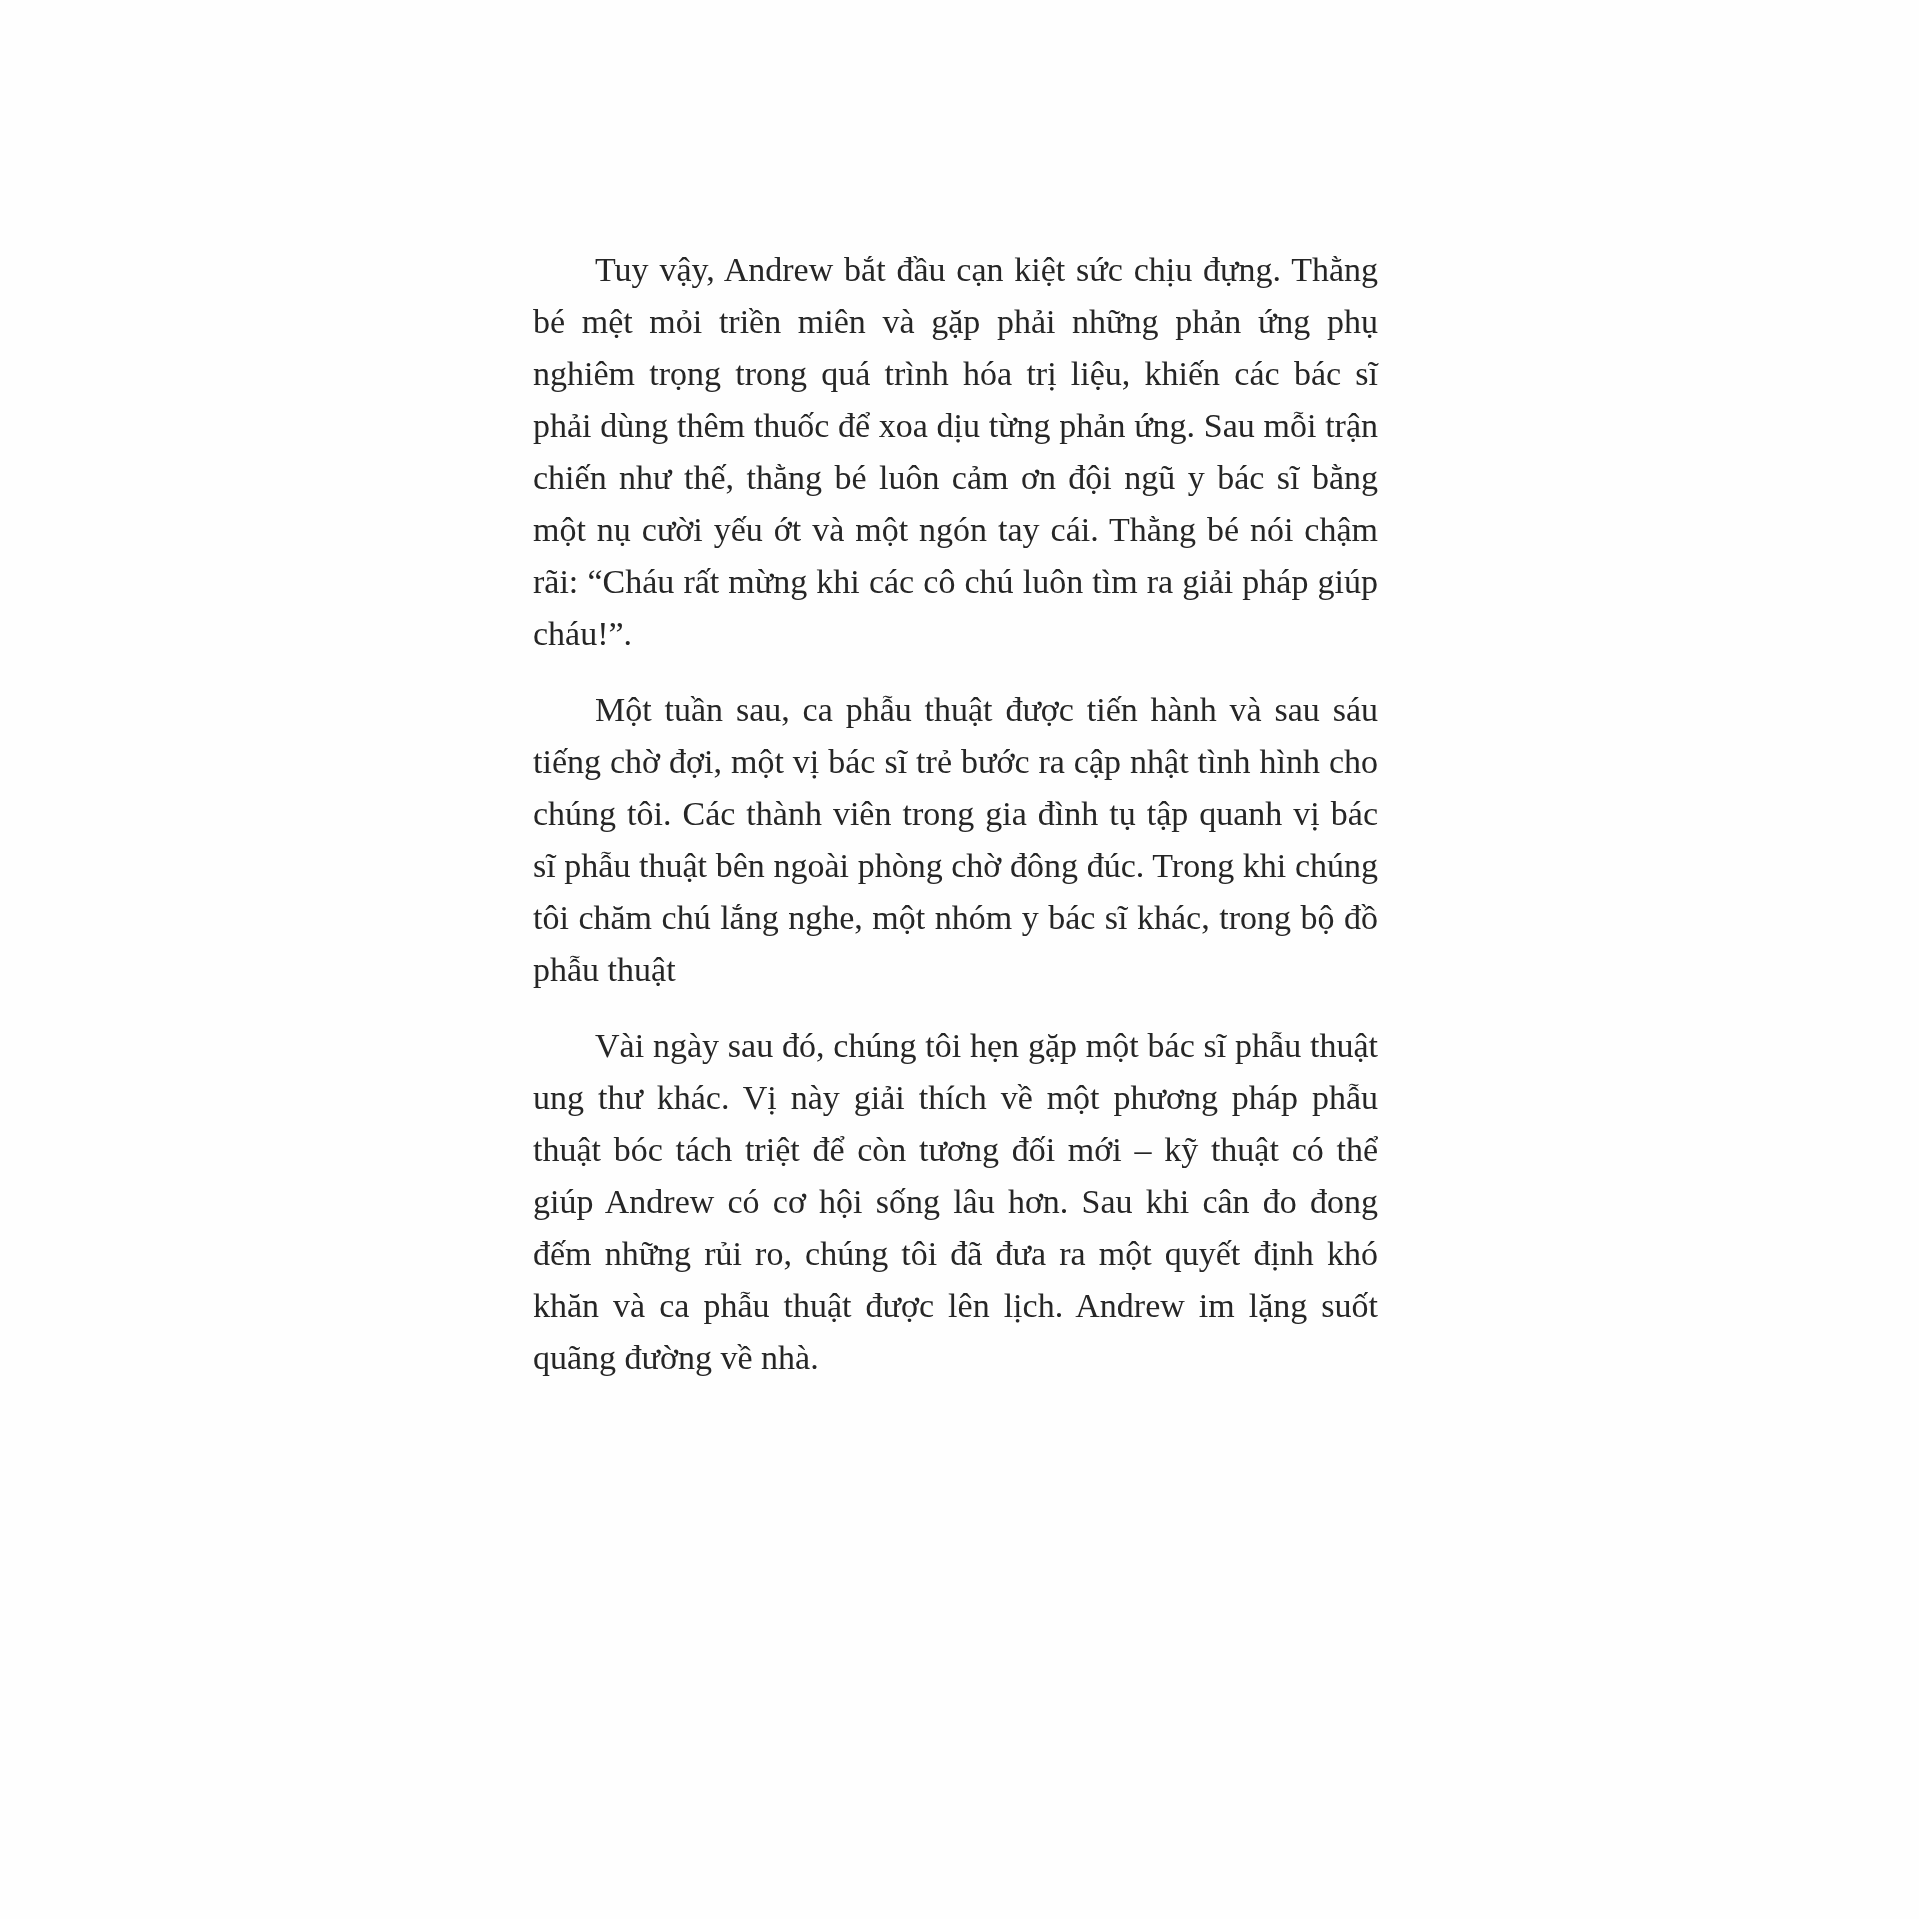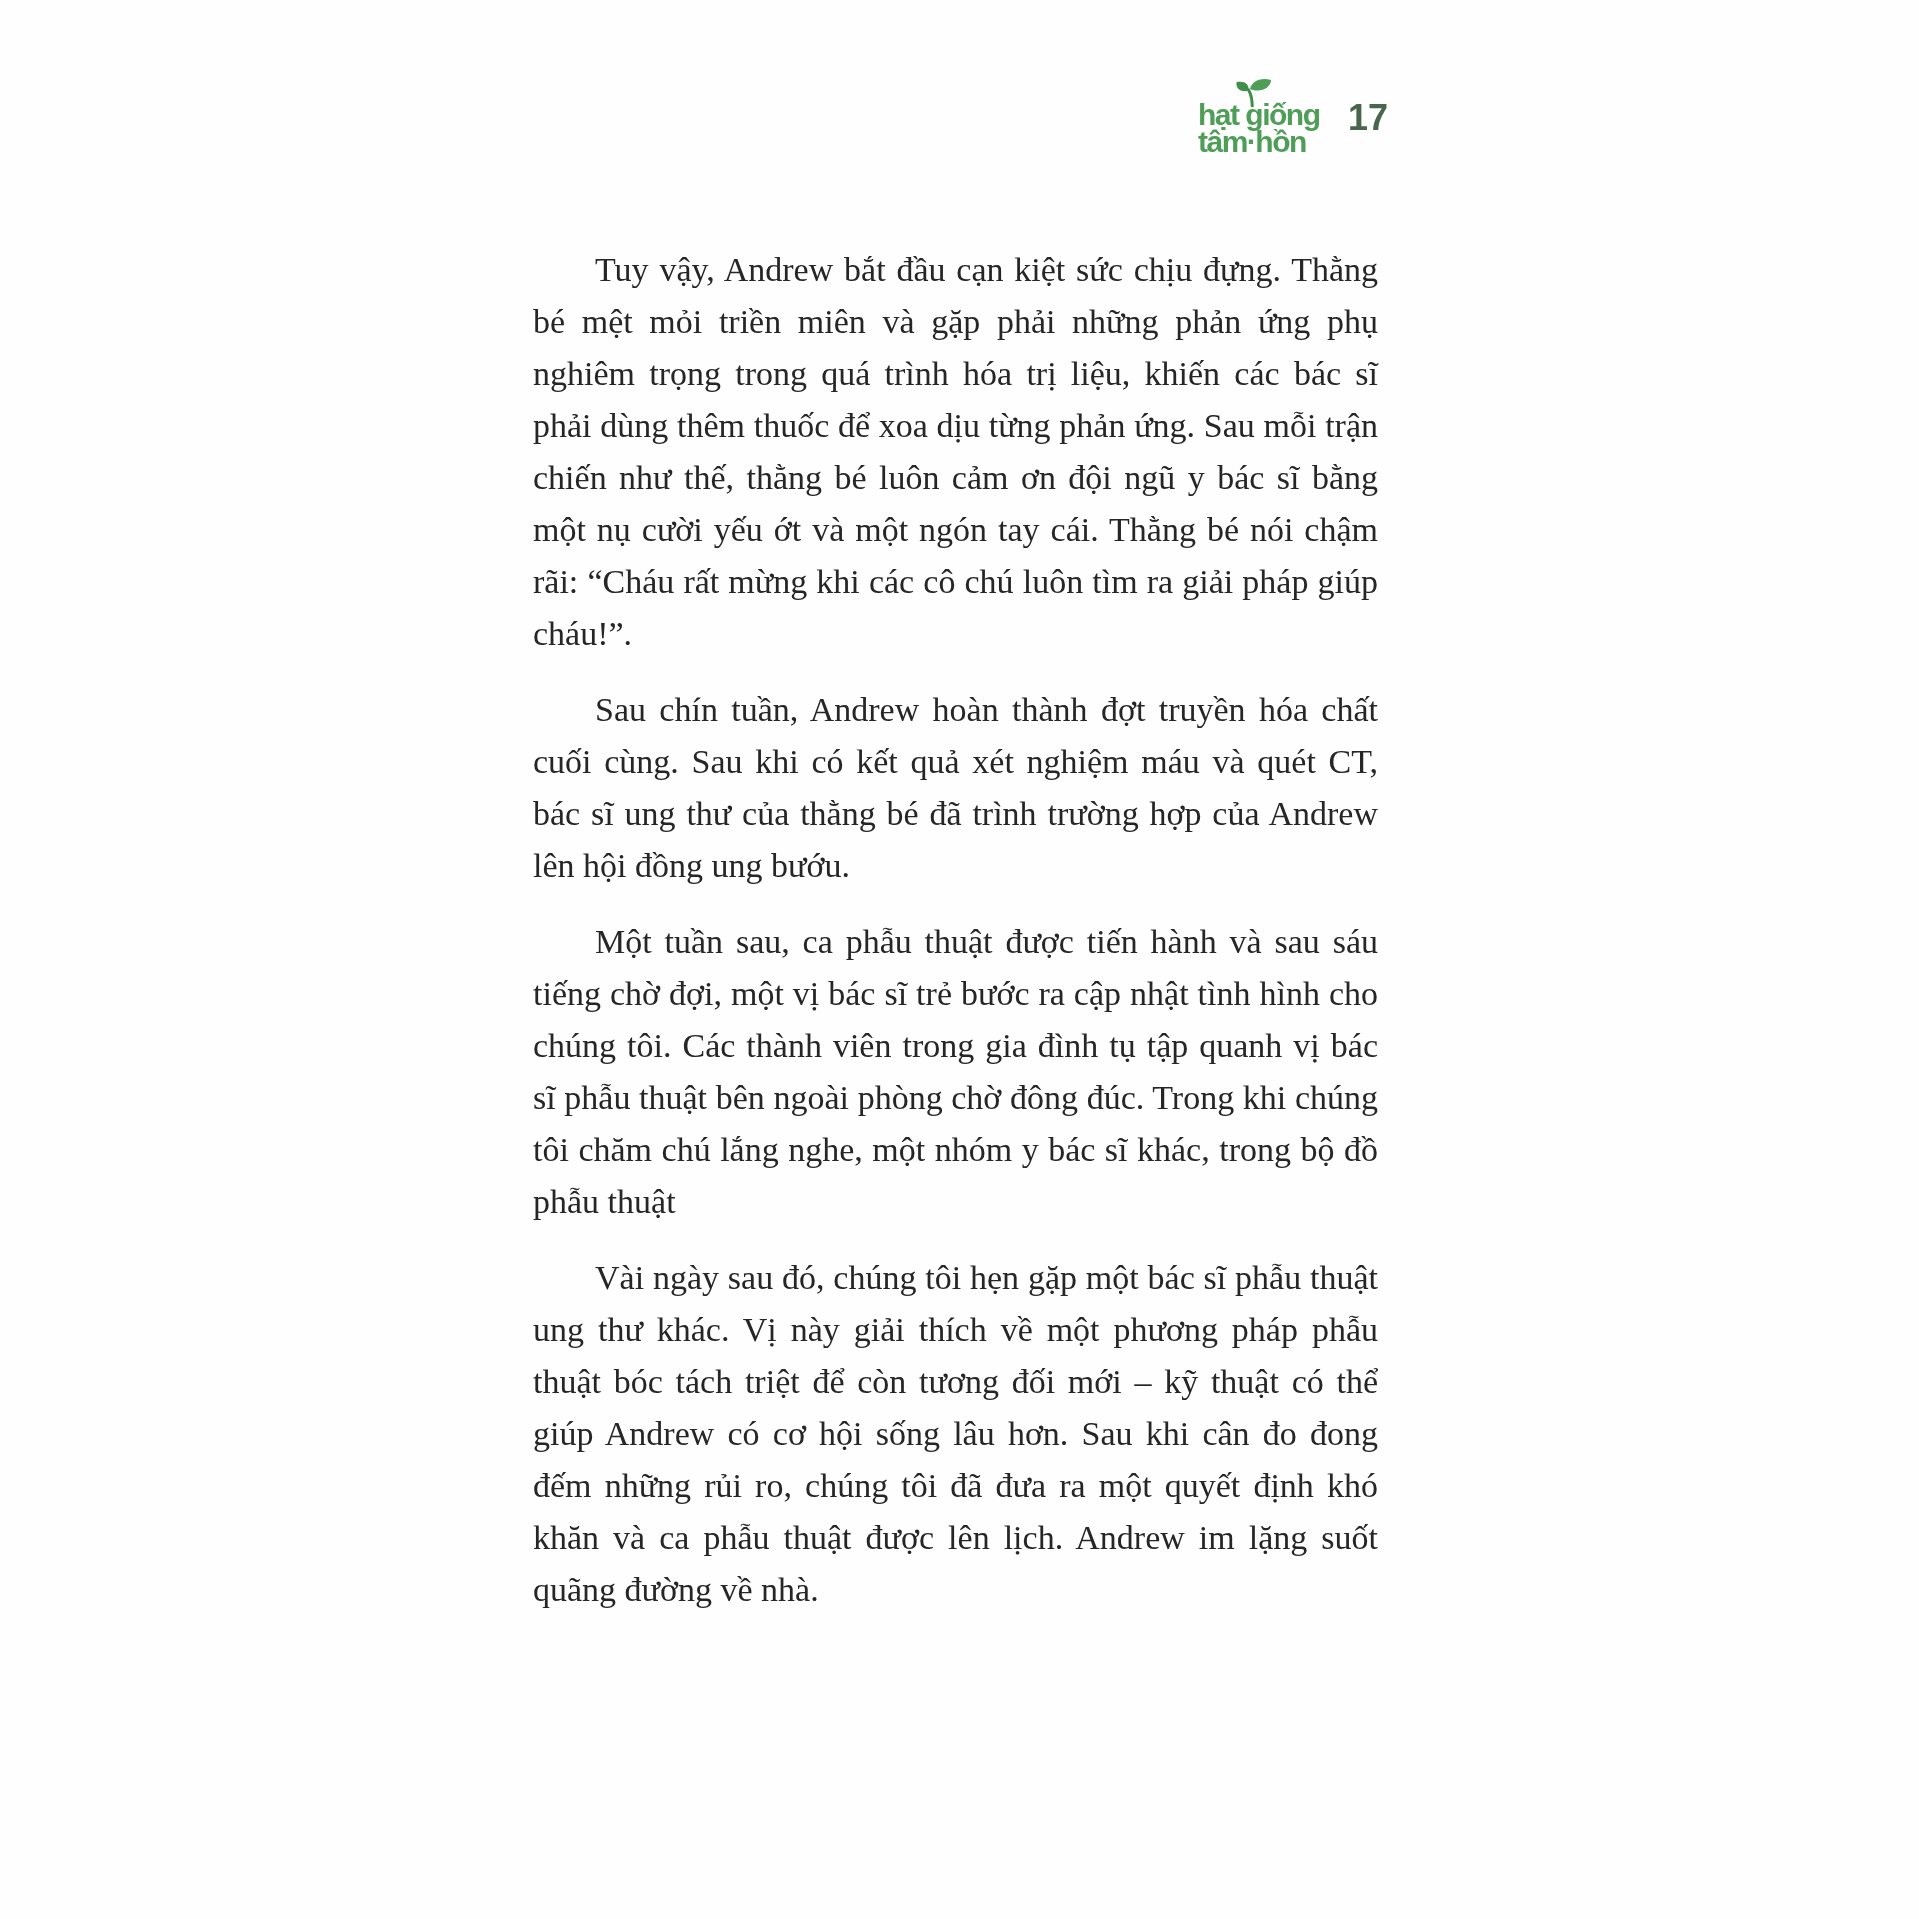"hạt giống" header.page-header { html: <header> <div> <svg> <path></path> <path></path> <path></path> </svg> <div>hạt giống</div> <div>tâm·hồn</div> </div> <div>17</div> </header> -> none }
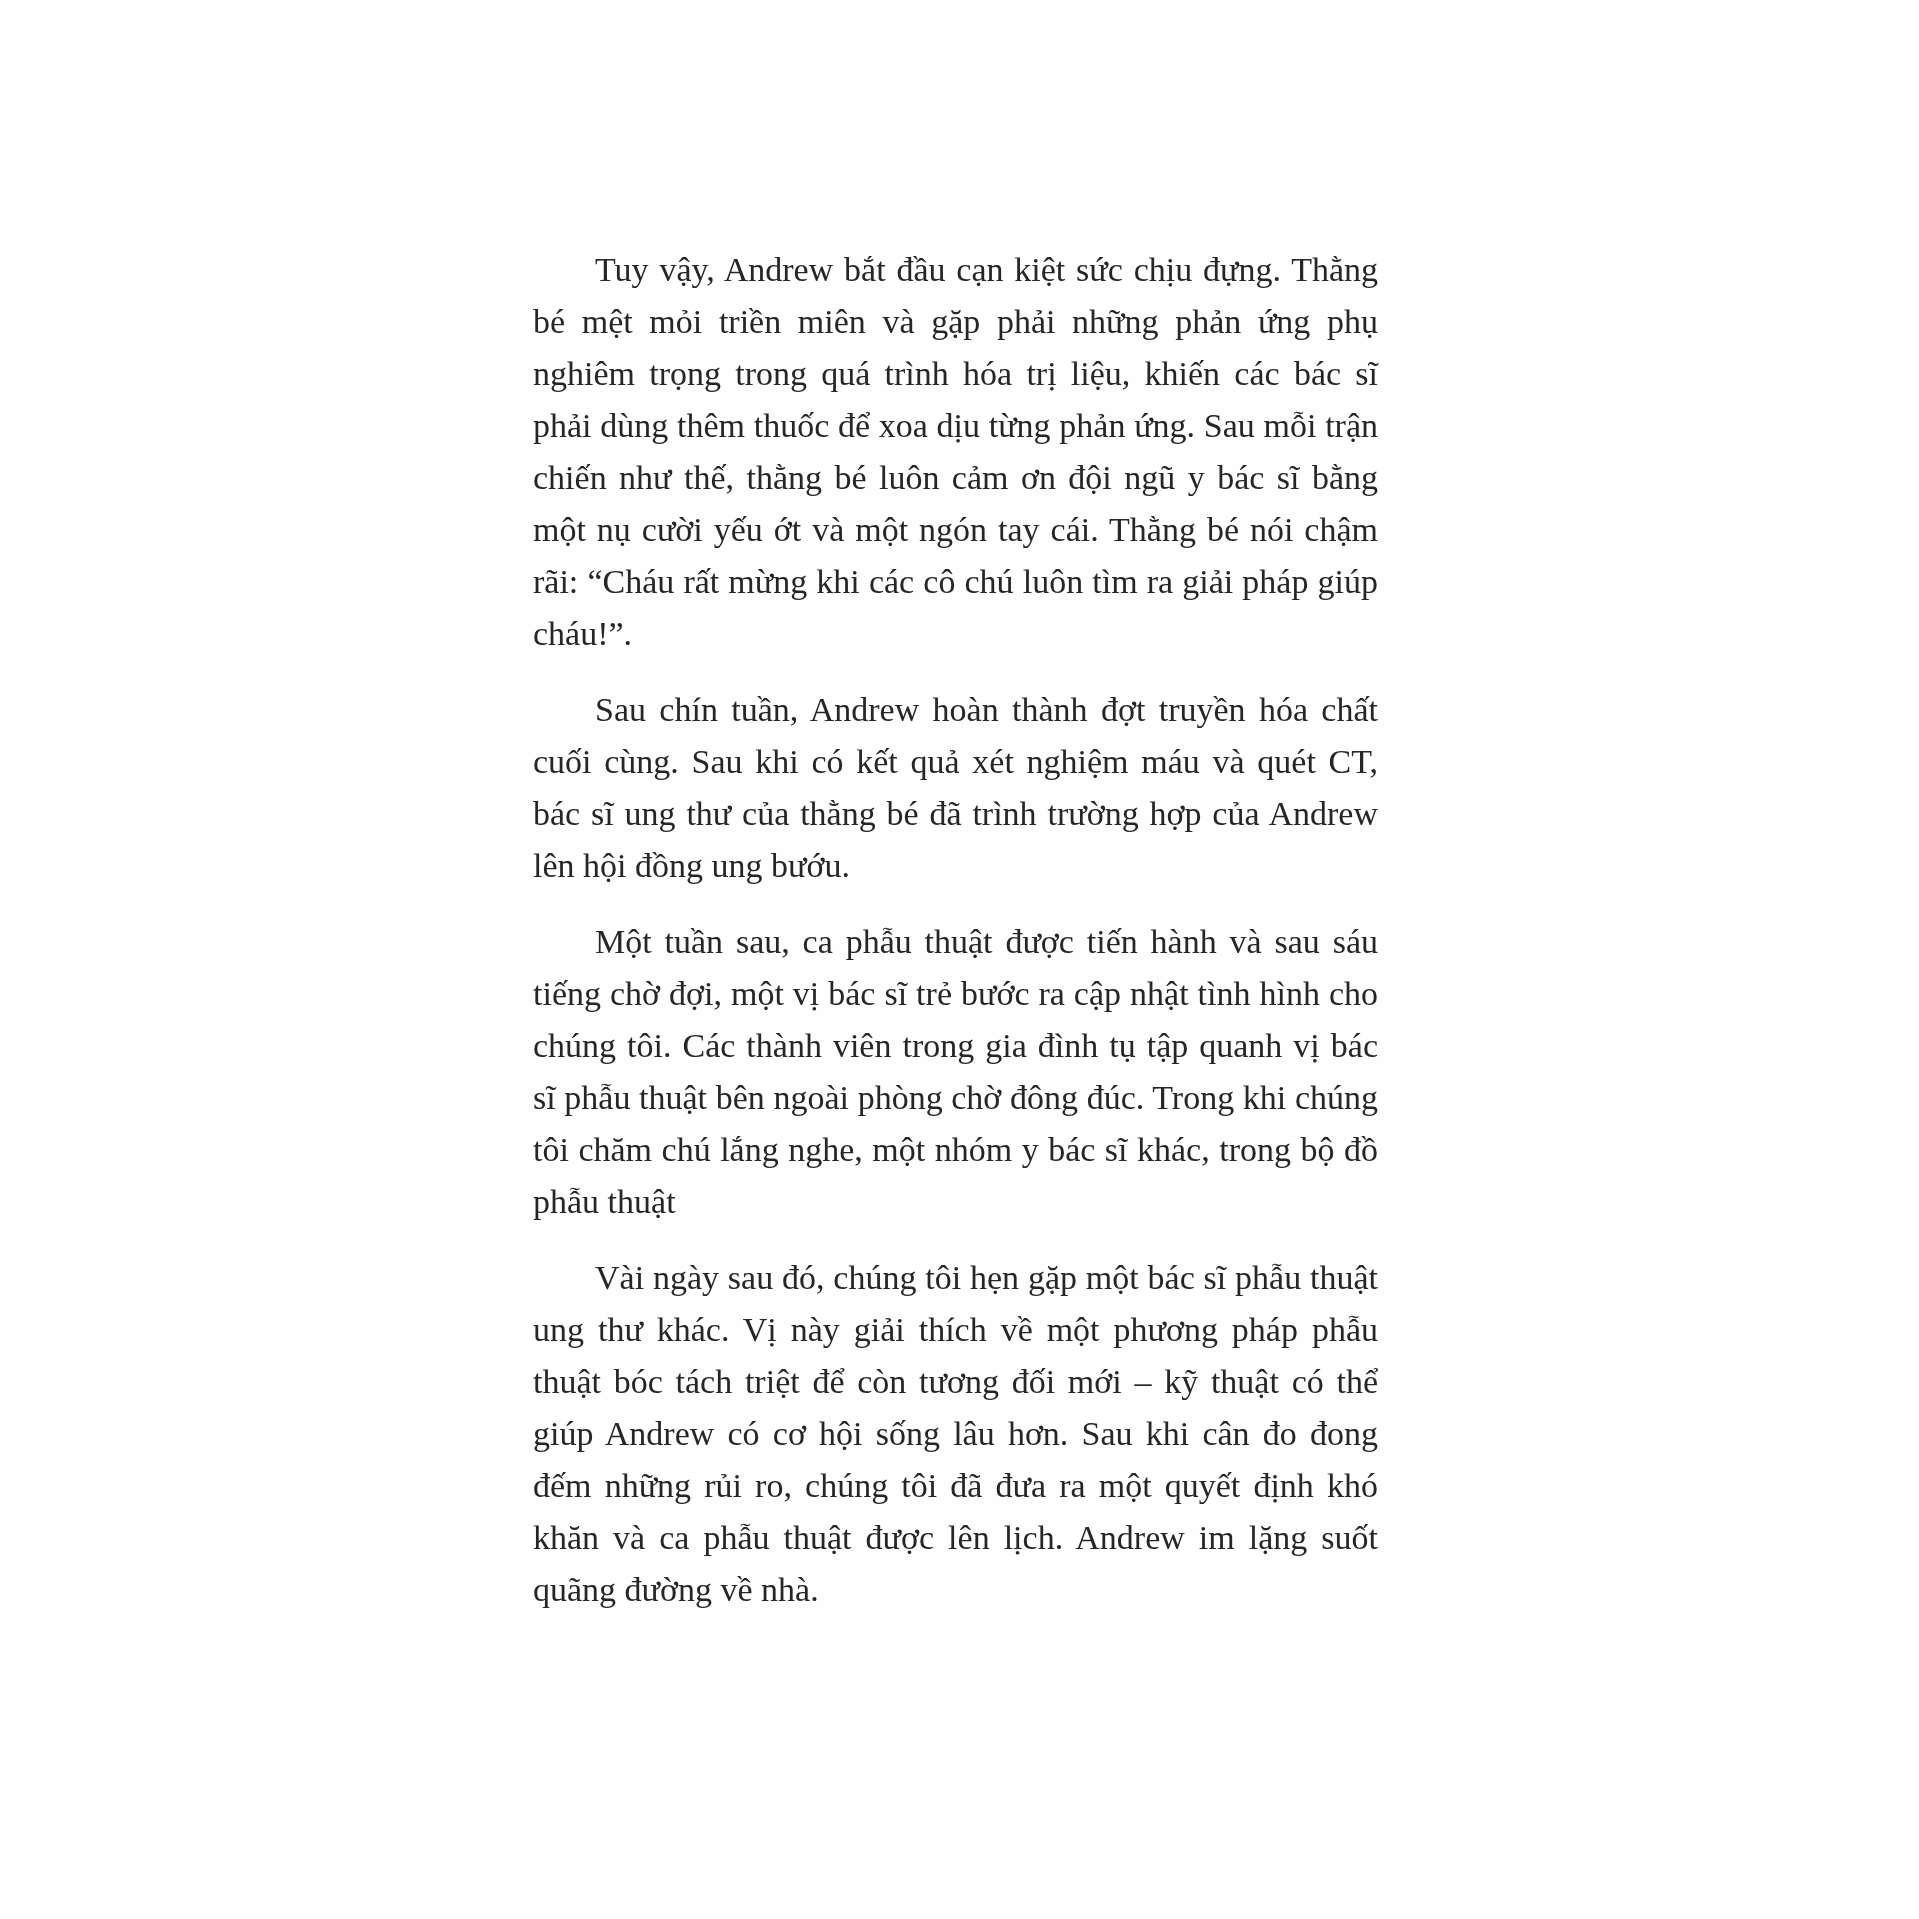"Sau chín tuần, Andrew hoàn" p { html: <p>Sau chín tuần, Andrew hoàn thành đợt truyền hóa chất cuối cùng. Sau khi có kết quả xét nghiệm máu và quét CT, bác sĩ ung thư của thằng bé đã trình trường hợp của Andrew lên hội đồng ung bướu.</p> -> none }
